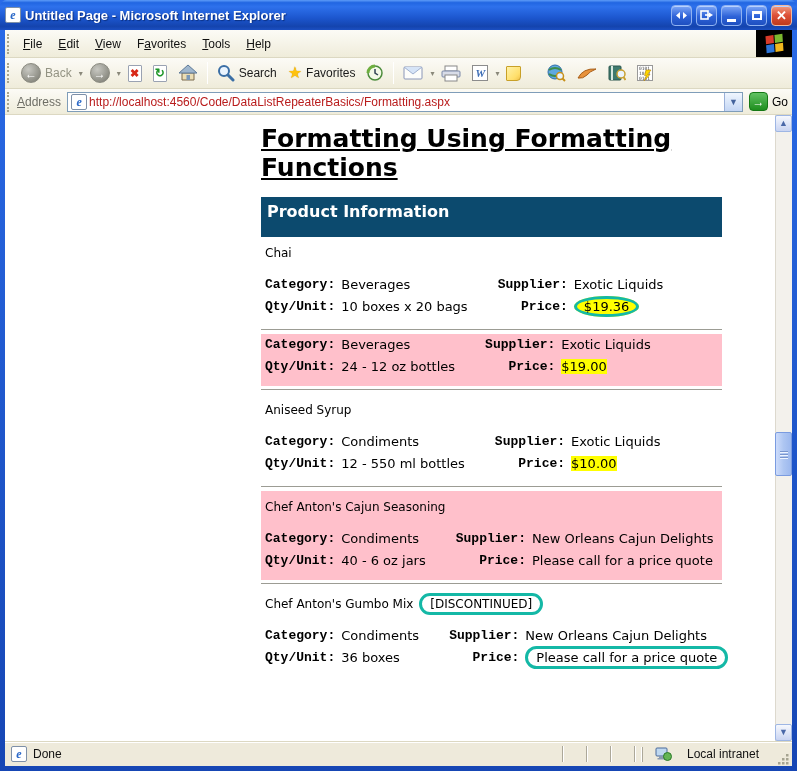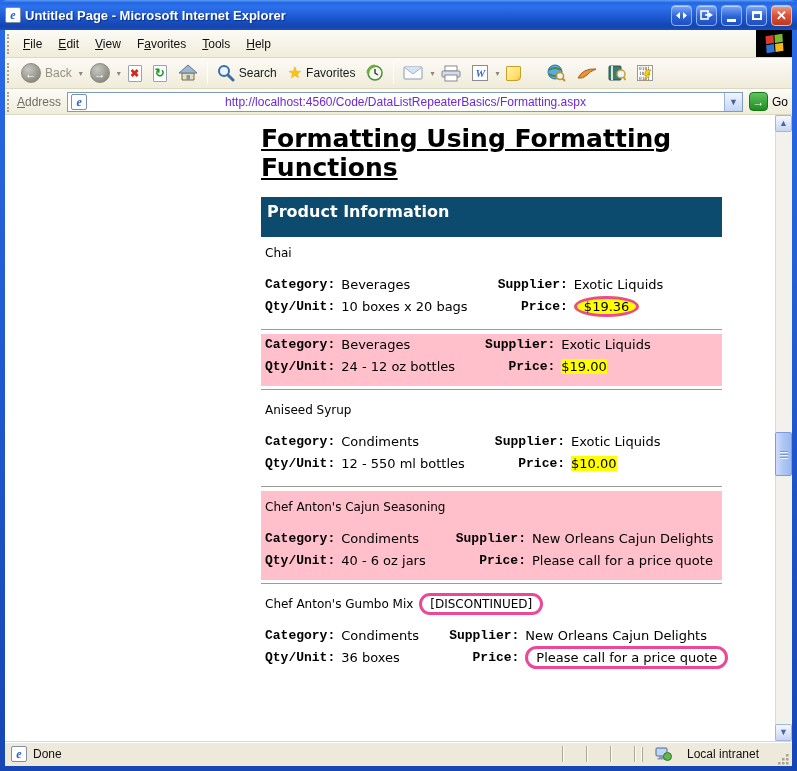"http://localhost:4560/Code/DataListRepea" .addr-field input { color: #6d28d9 -> #b91c1c; text-align: center -> none }
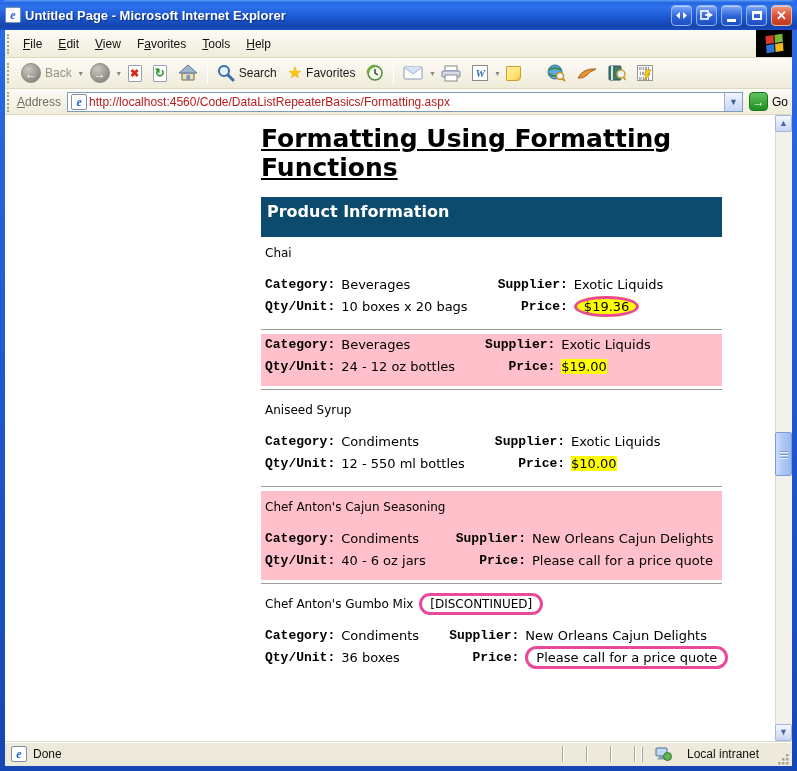"$19.36" .annot { border: 3px solid #ec4899 -> 3px solid #14b8a6 }
